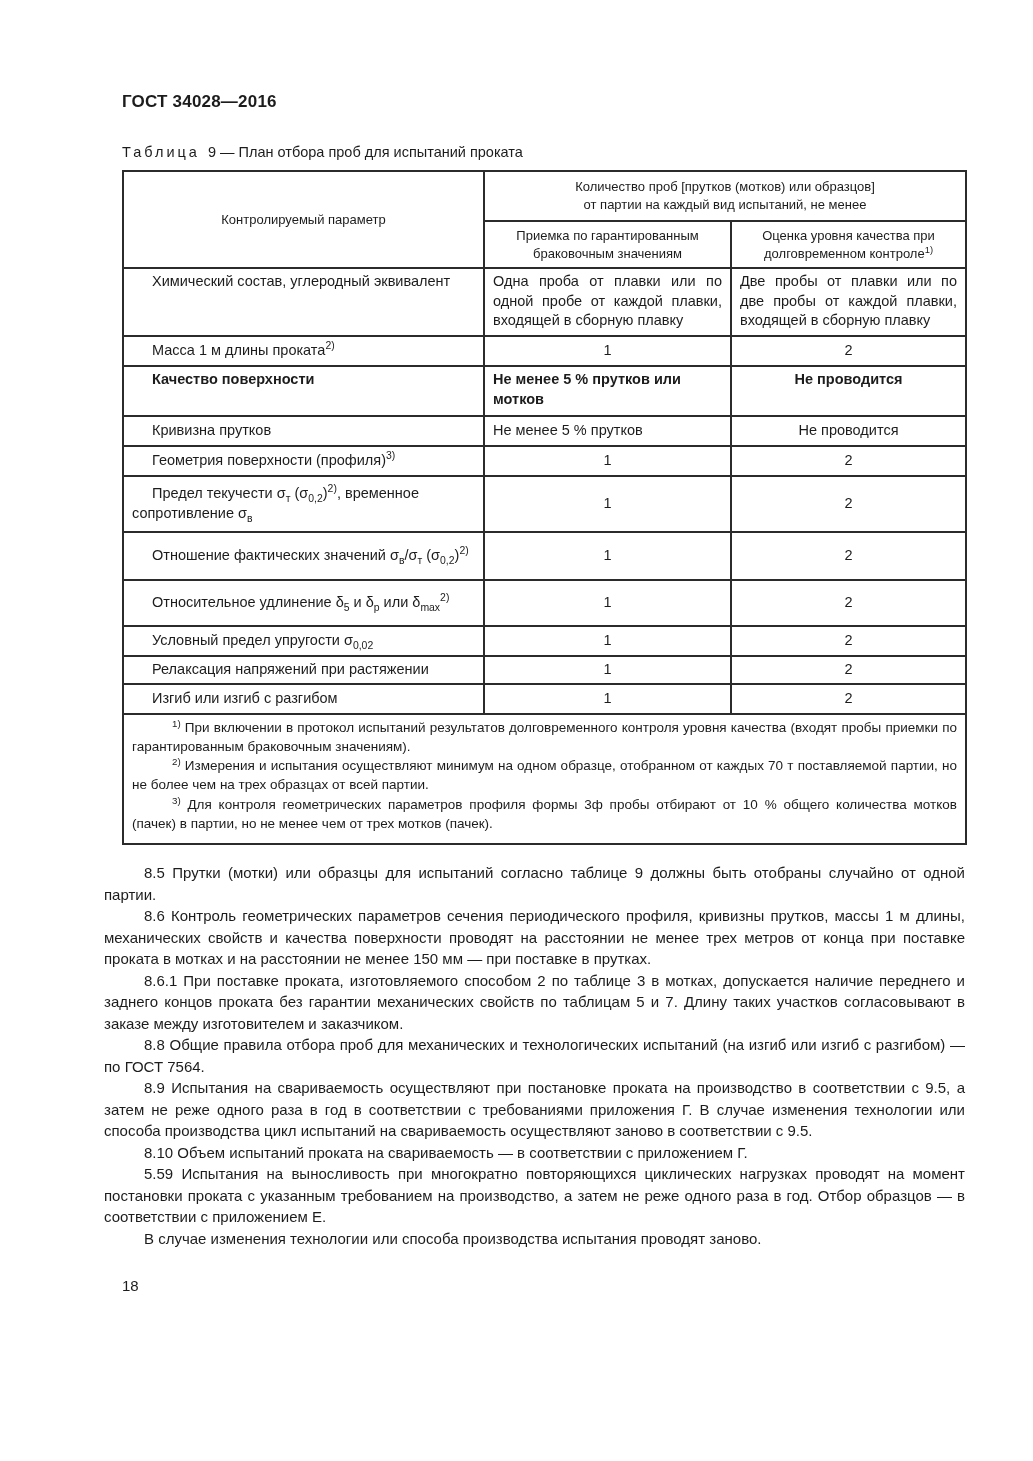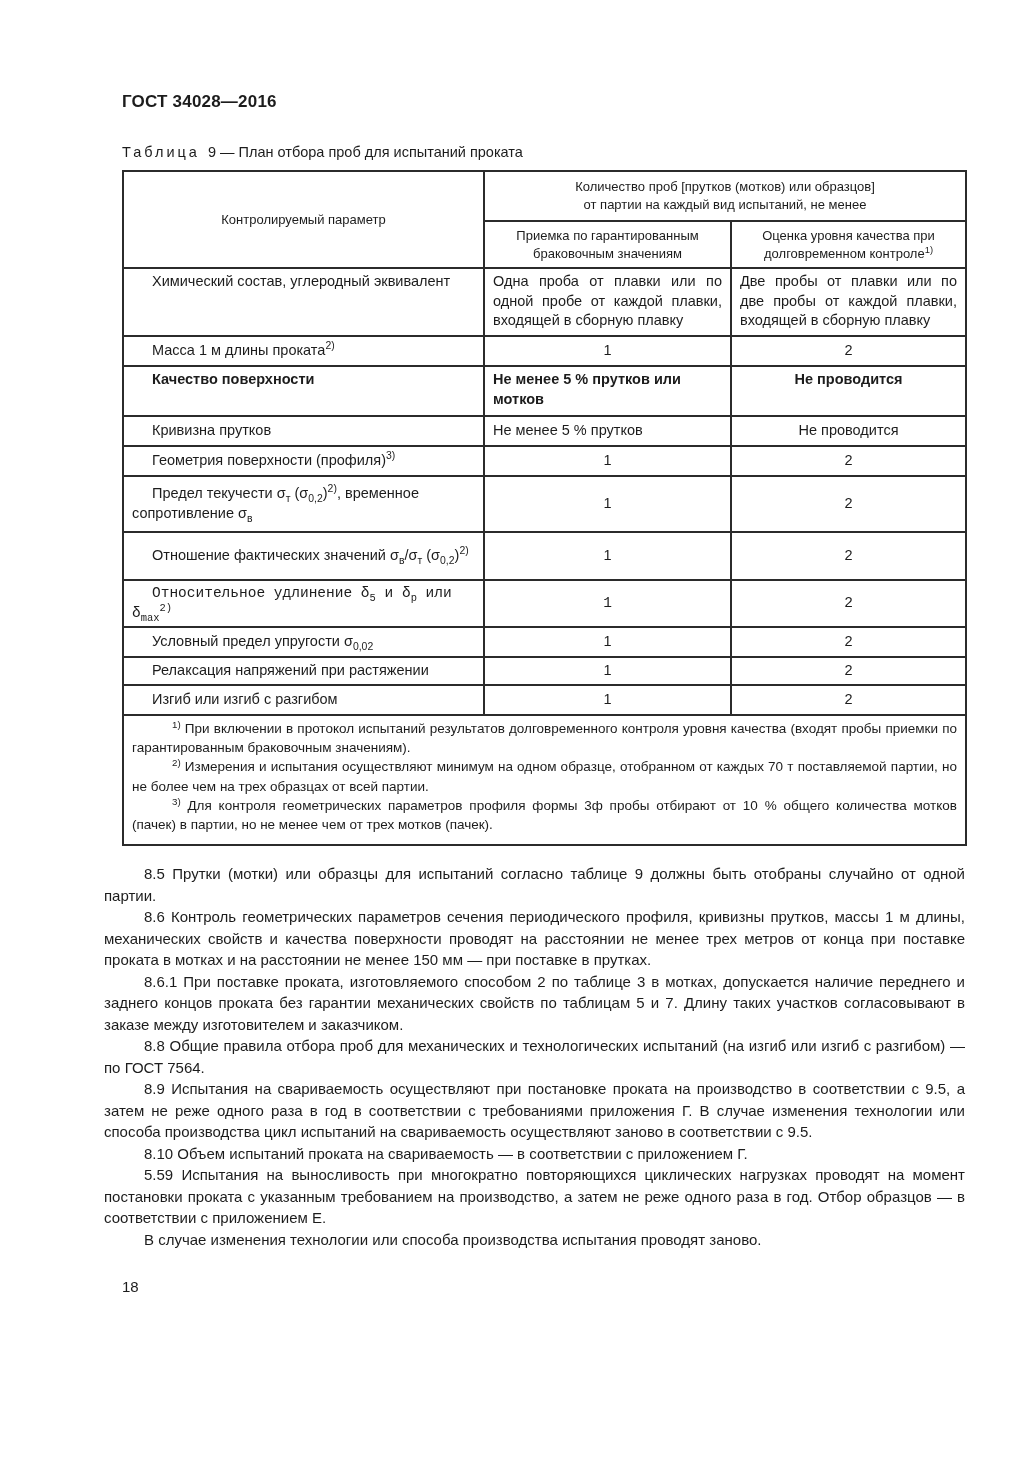"Относительное удлинение δ5 и δp" tr { font-family: Liberation Mono, monospace -> none; height: 30px -> 46px }
